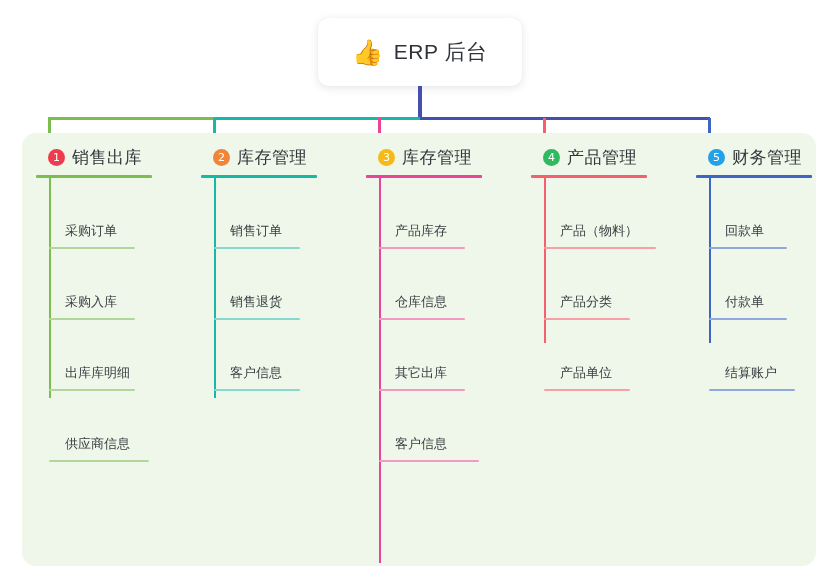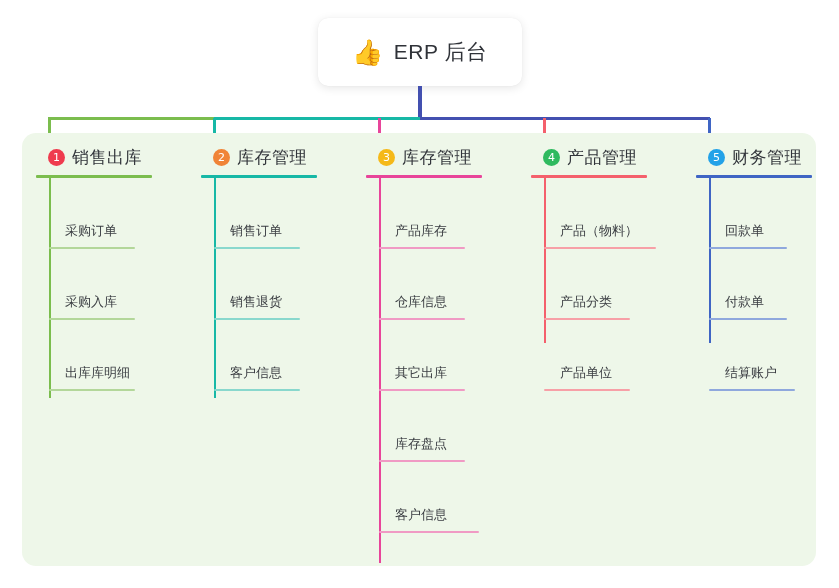"供应商信息" div.item { html: none -> <div> <span>供应商信息</span> <div></div> </div> }
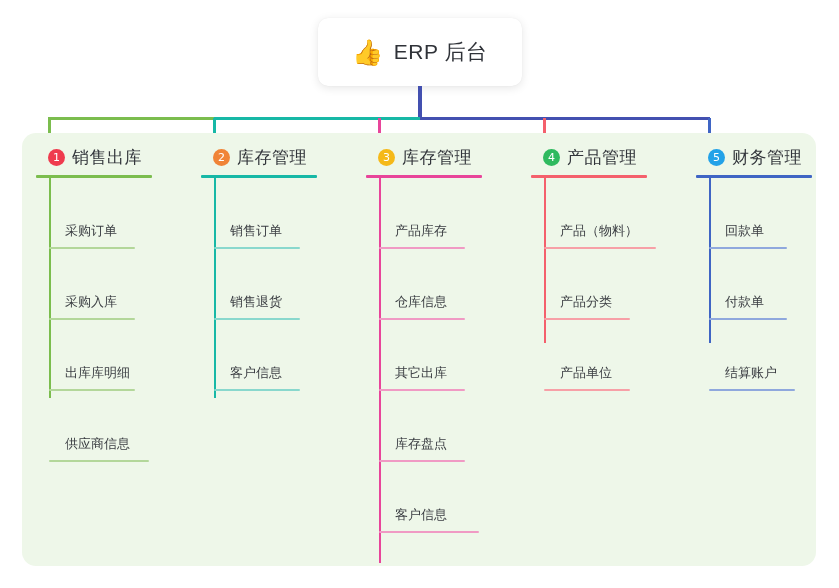"库存盘点" div.item { html: <div> <span>库存盘点</span> <div></div> </div> -> none }
